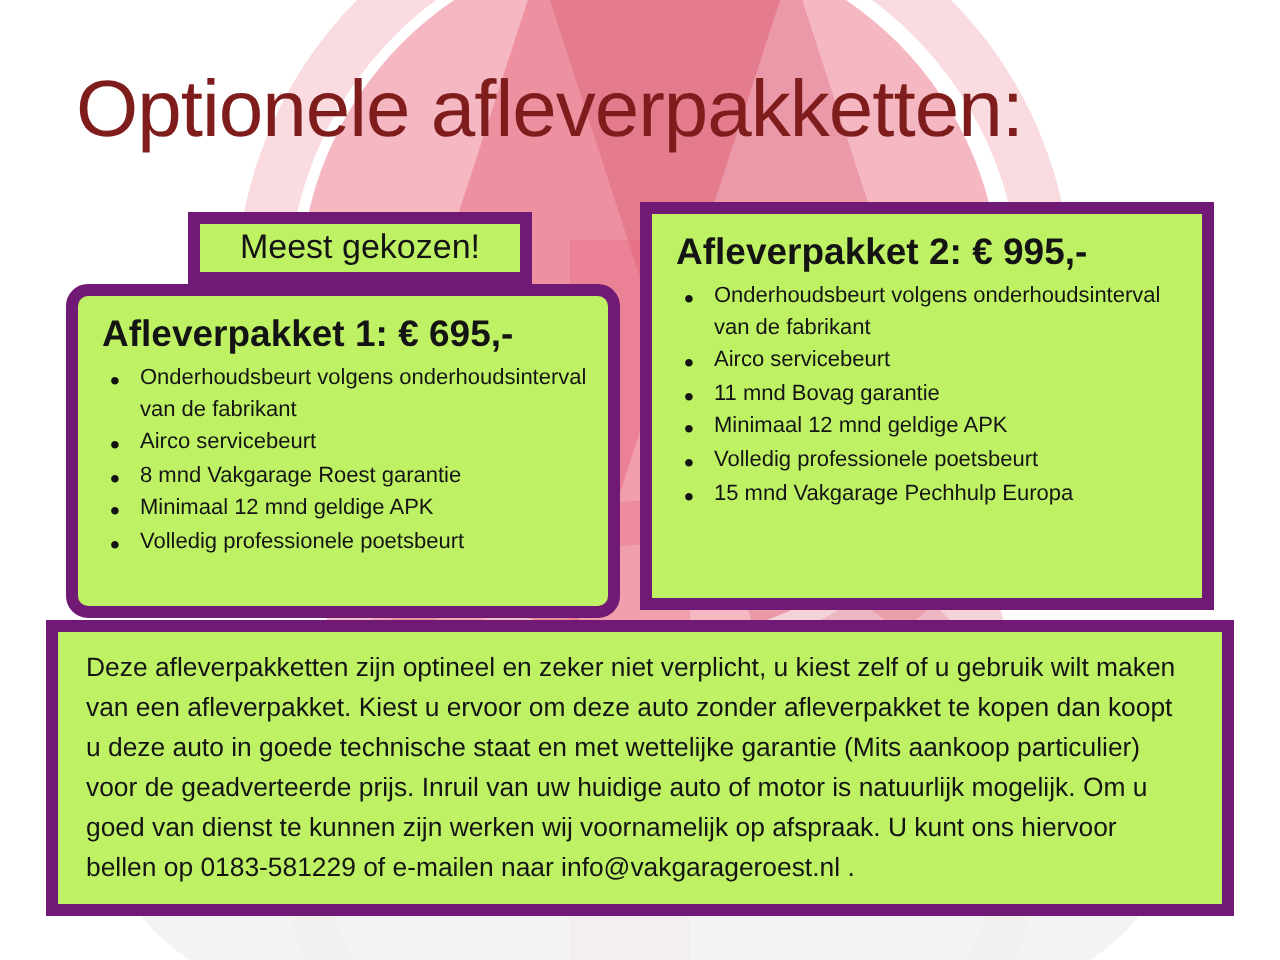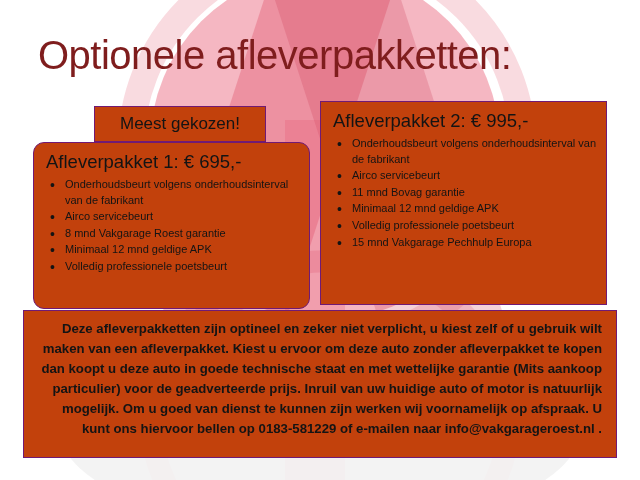"Meest gekozen!" .box { background: #c2410c -> #bef264; border: 1px solid #701a75 -> 6px solid #701a75 }
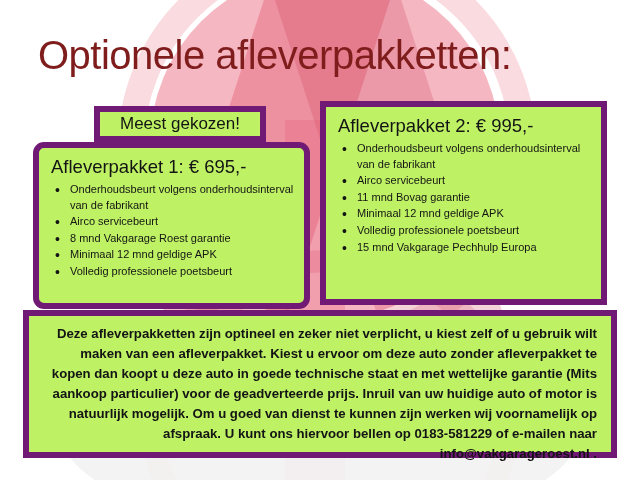"Afleverpakket 2: € 995,-" .pkg-head { font-weight: none -> bold }
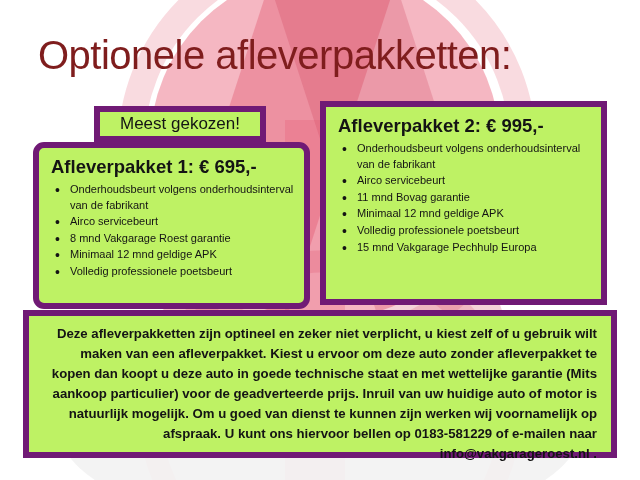"Deze afleverpakketten zijn optineel en" .note { font-weight: bold -> none; text-align: right -> left }
